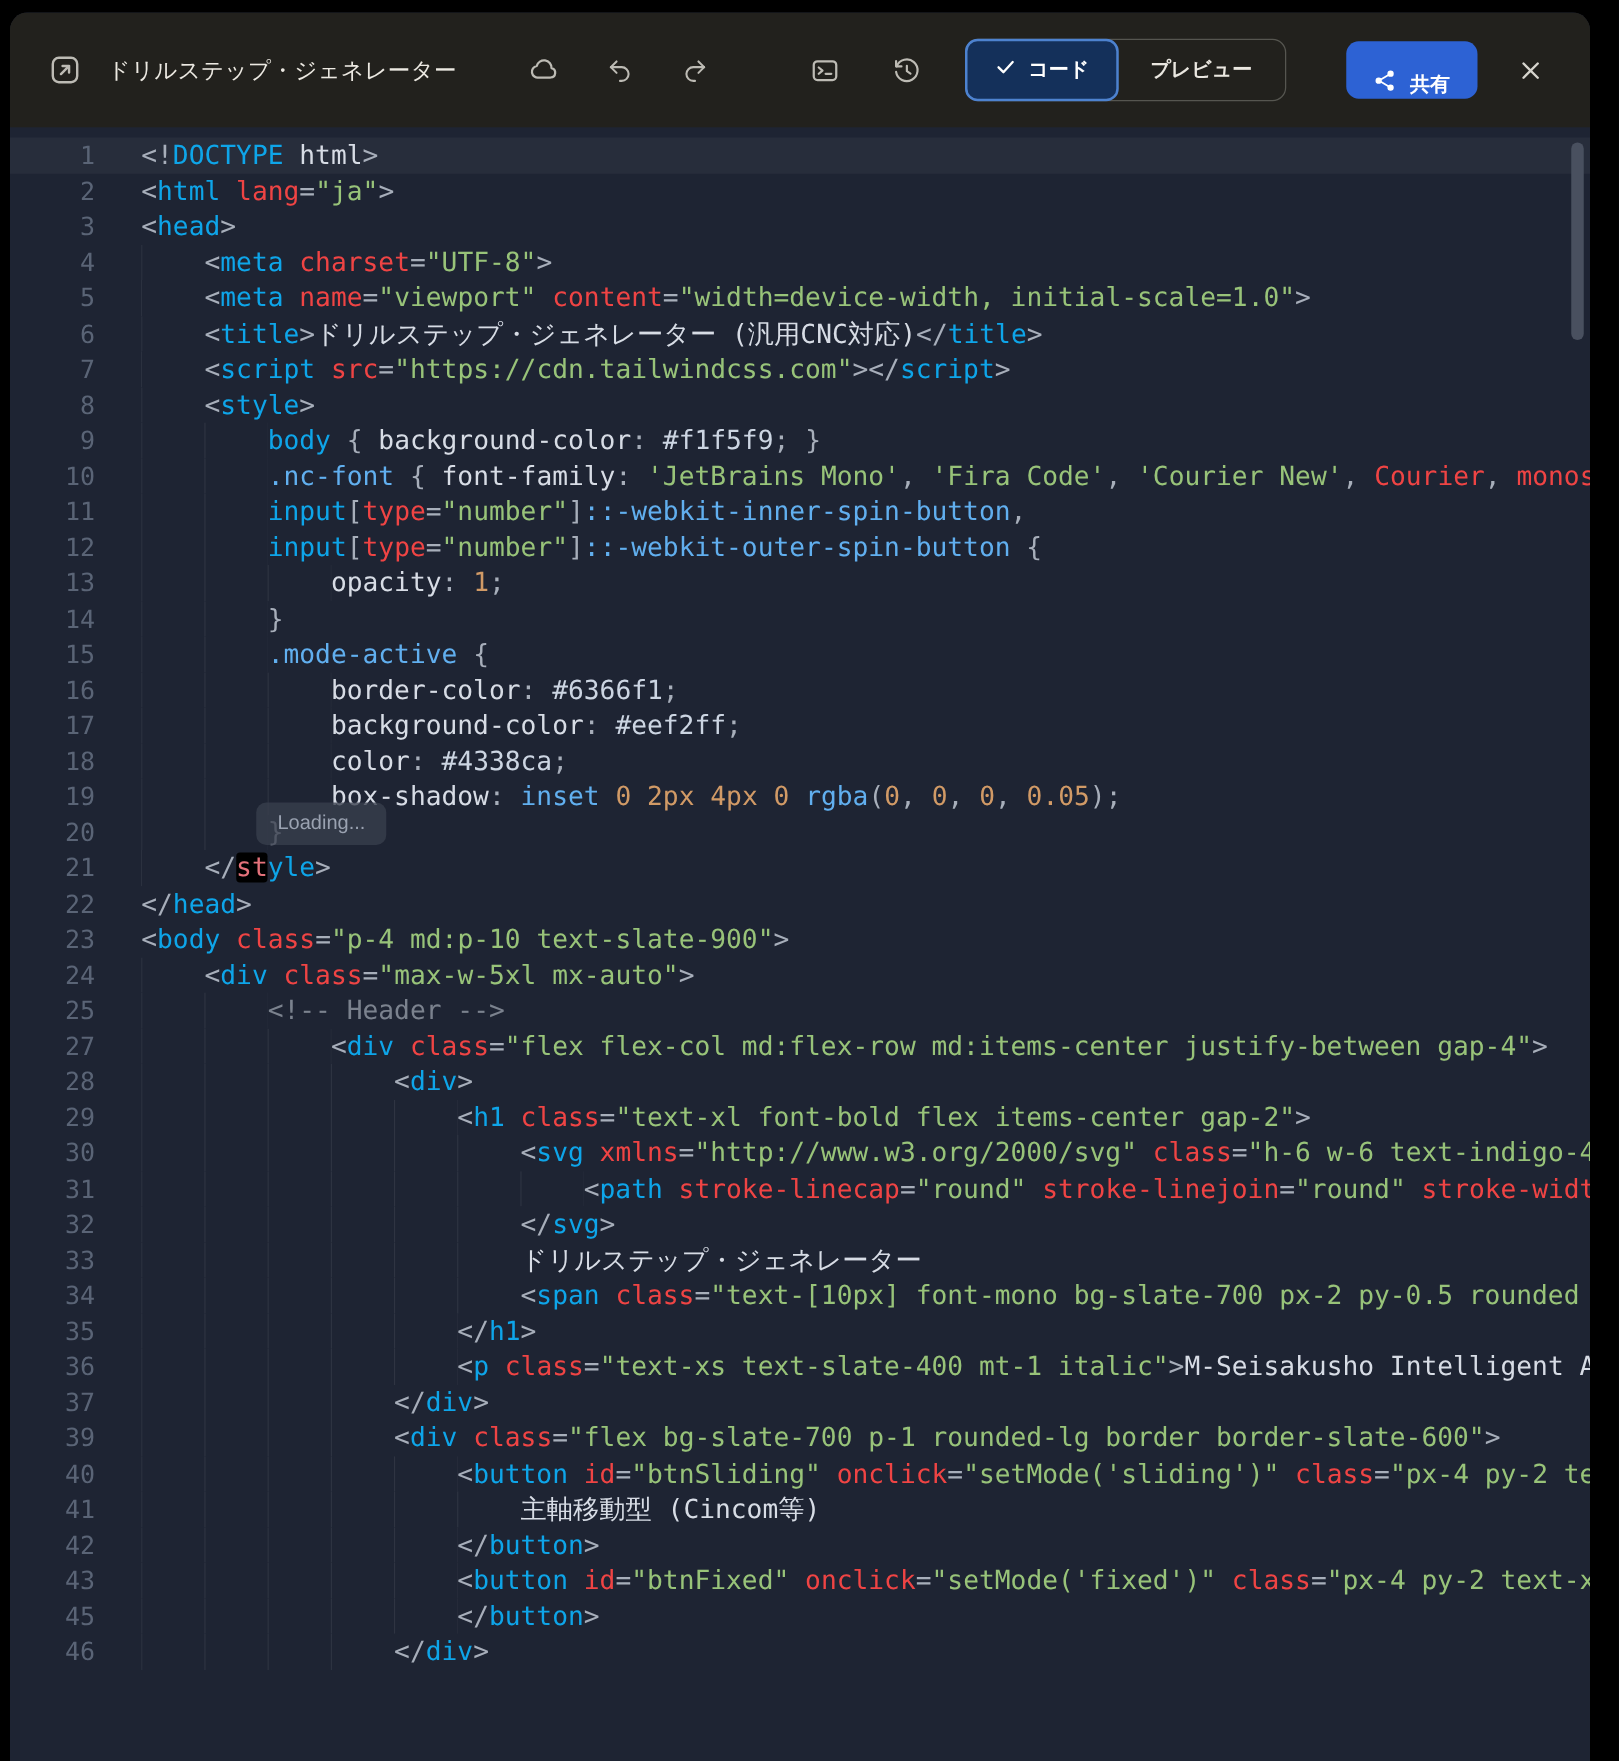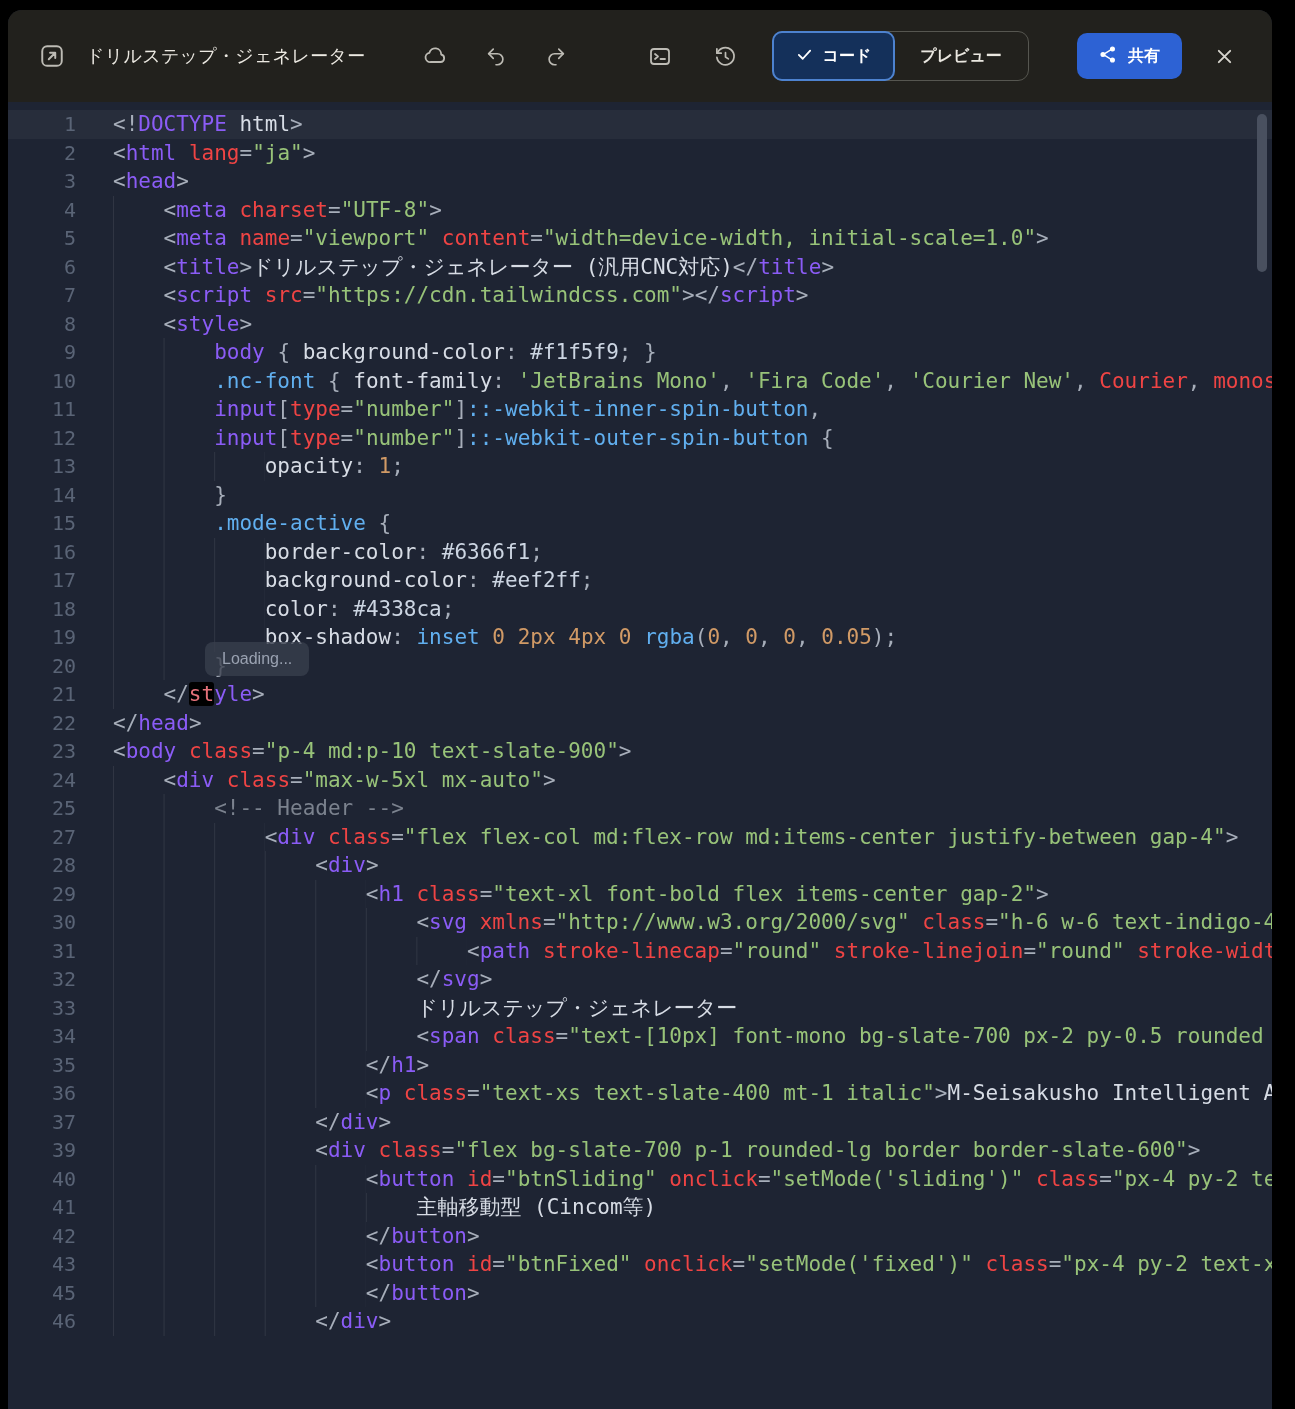"共有" .share { align-items: center -> flex-end }
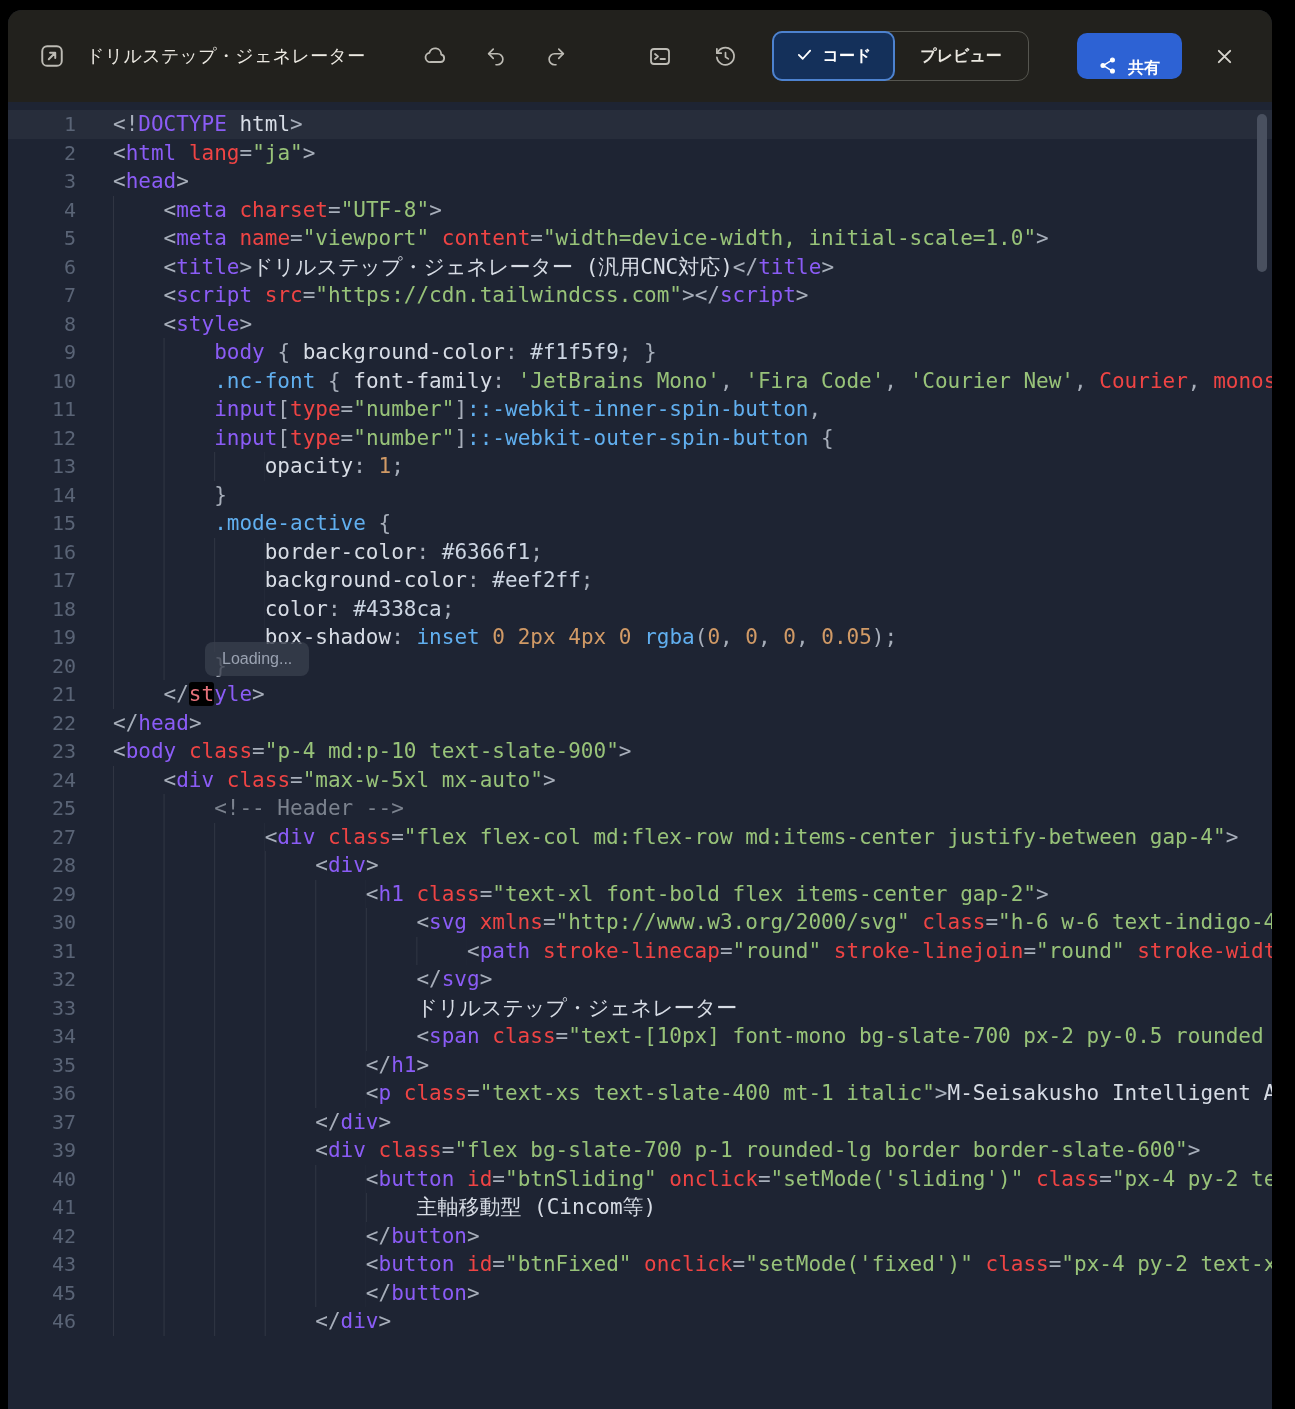"DOCTYPE" .tk-tag { color: #8b5cf6 -> #0ea5e9 }
